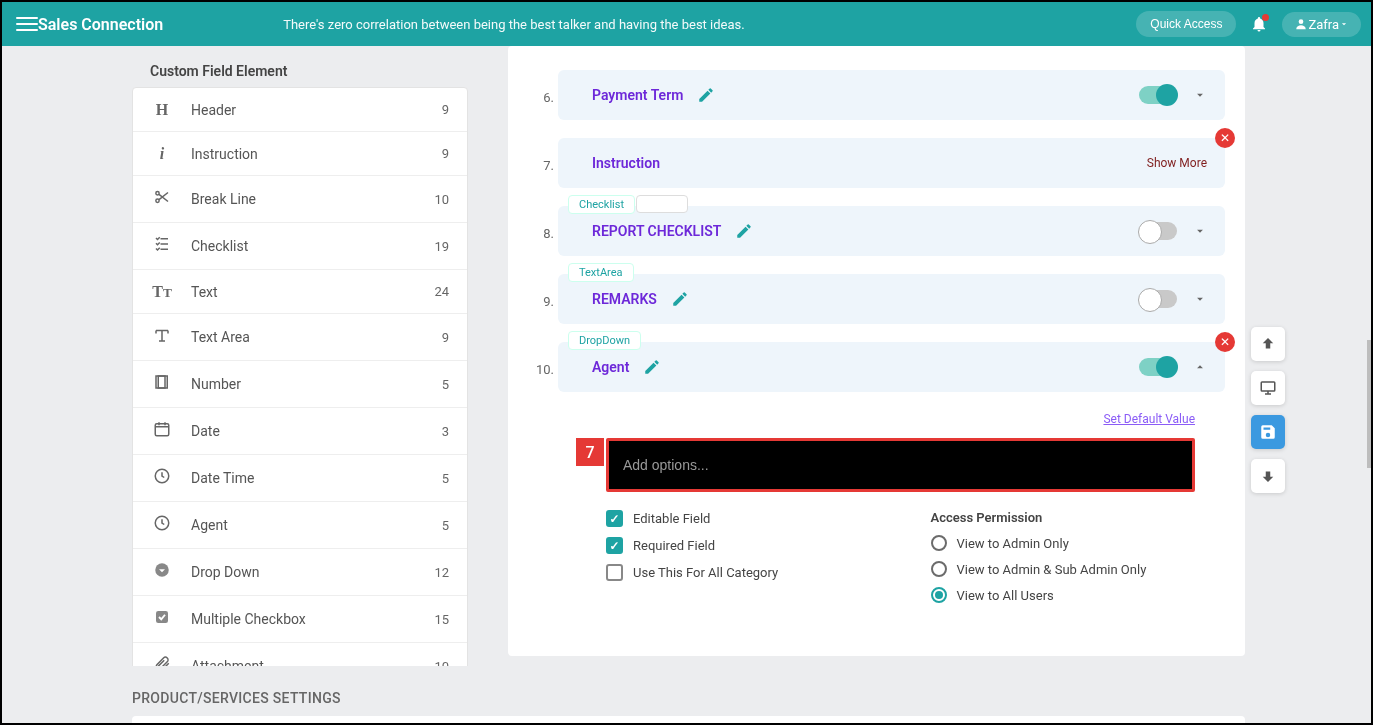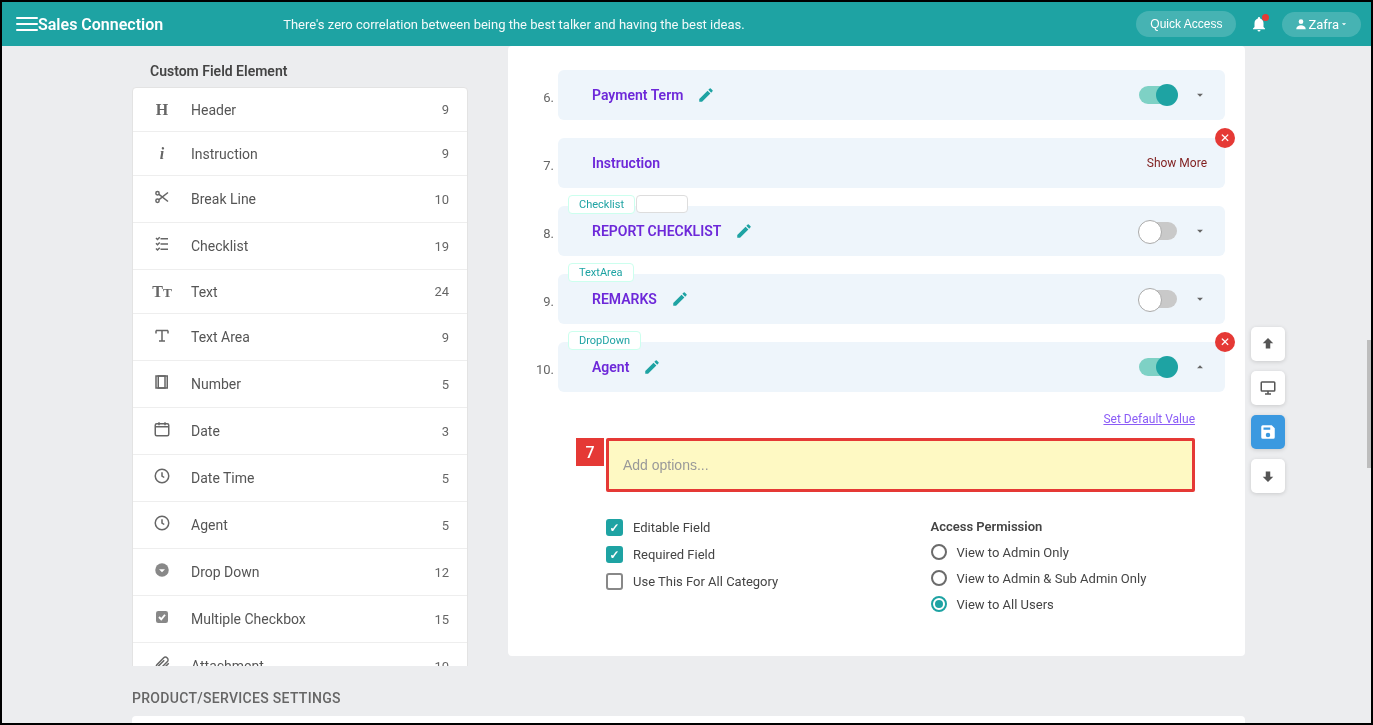"Add options..." .options-input { background: #fef9c3 -> #000000 }
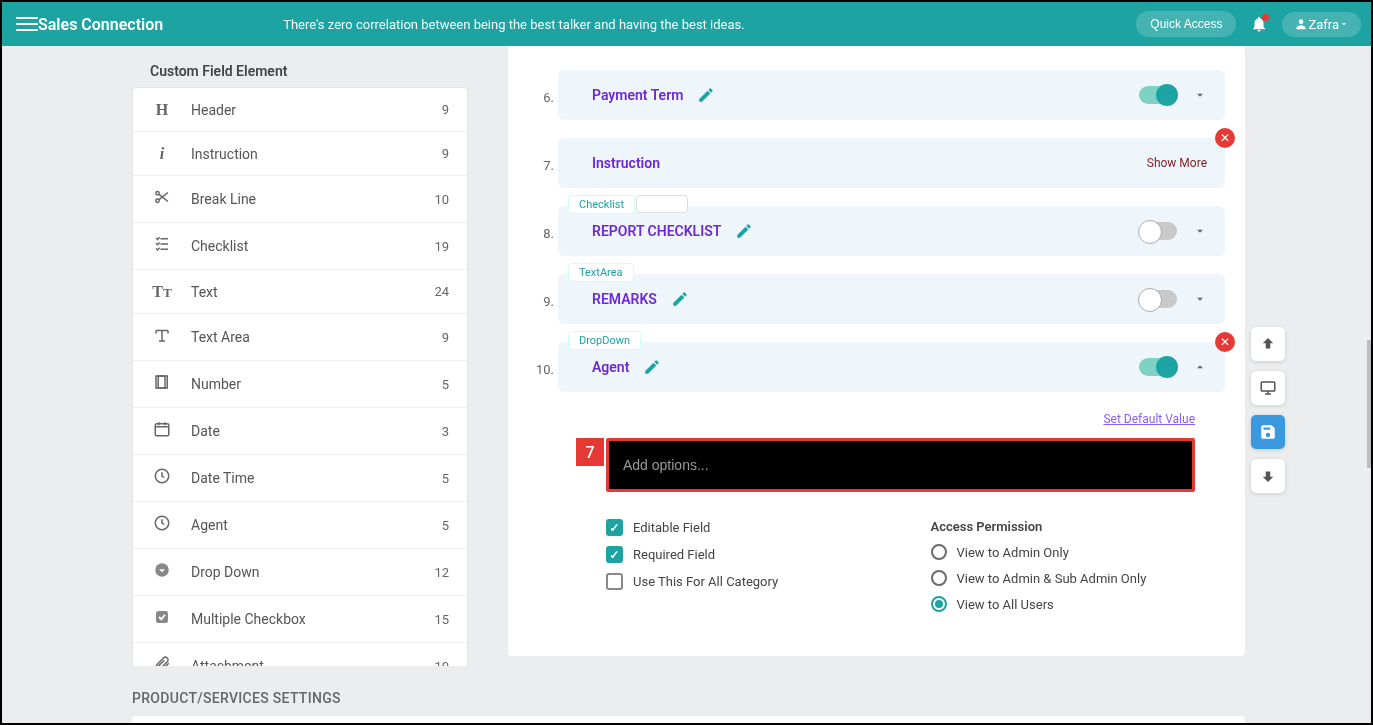"Editable Field" .settings-row { margin-top: 27px -> 18px }
